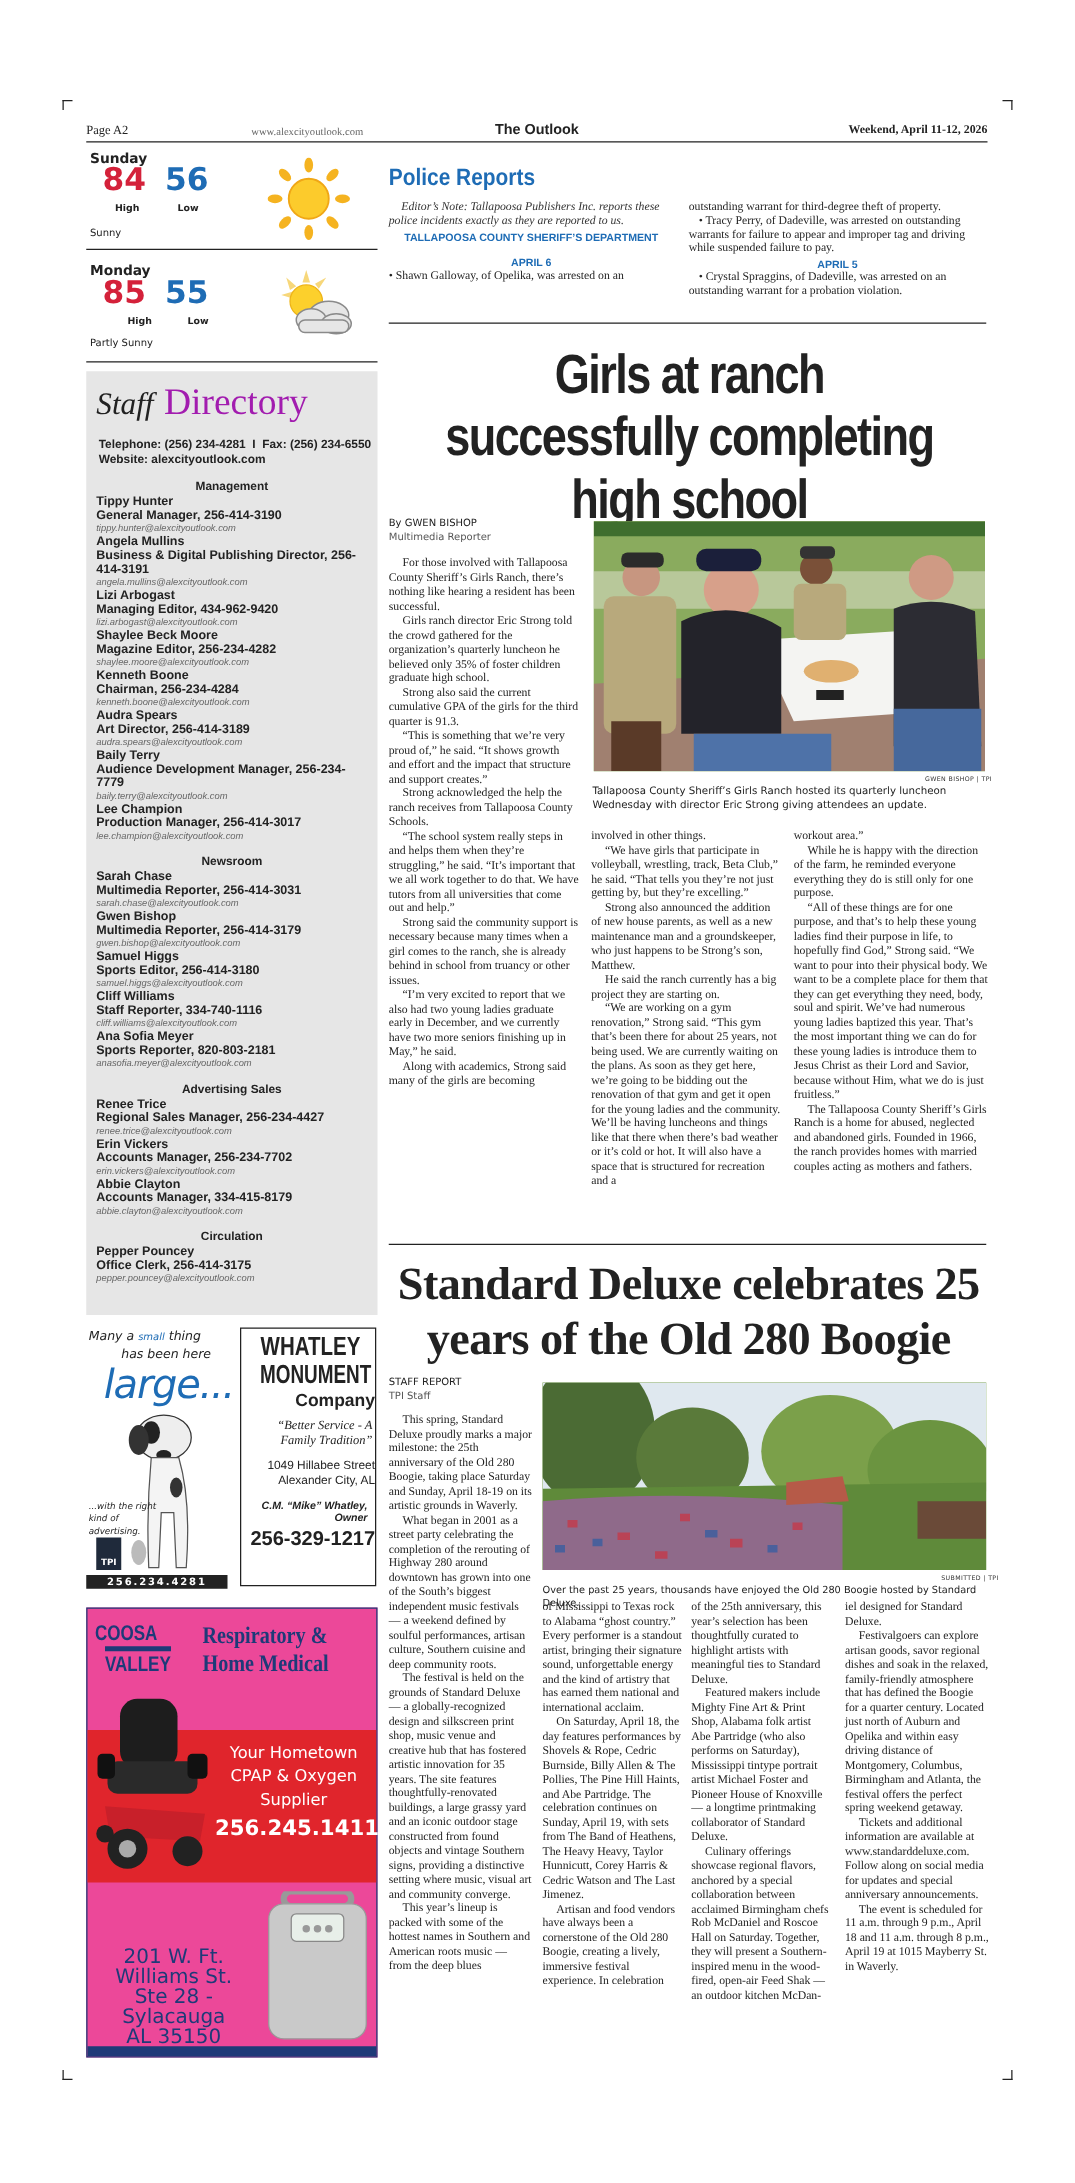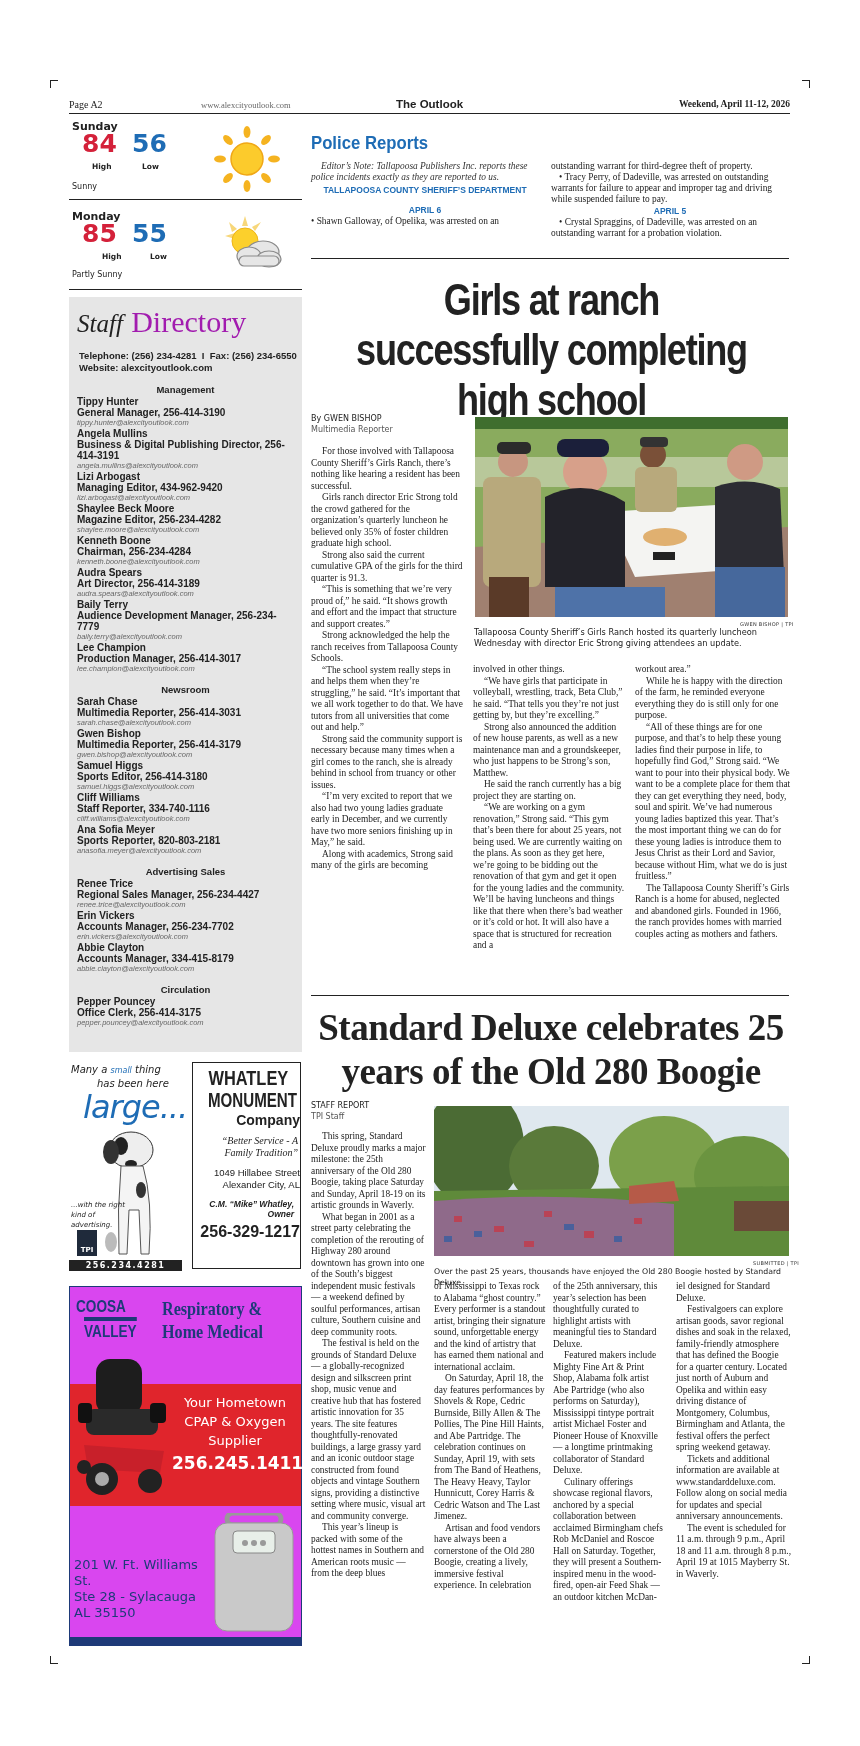"COOSA" .ad3 { background: #d946ef -> #ec4899 }
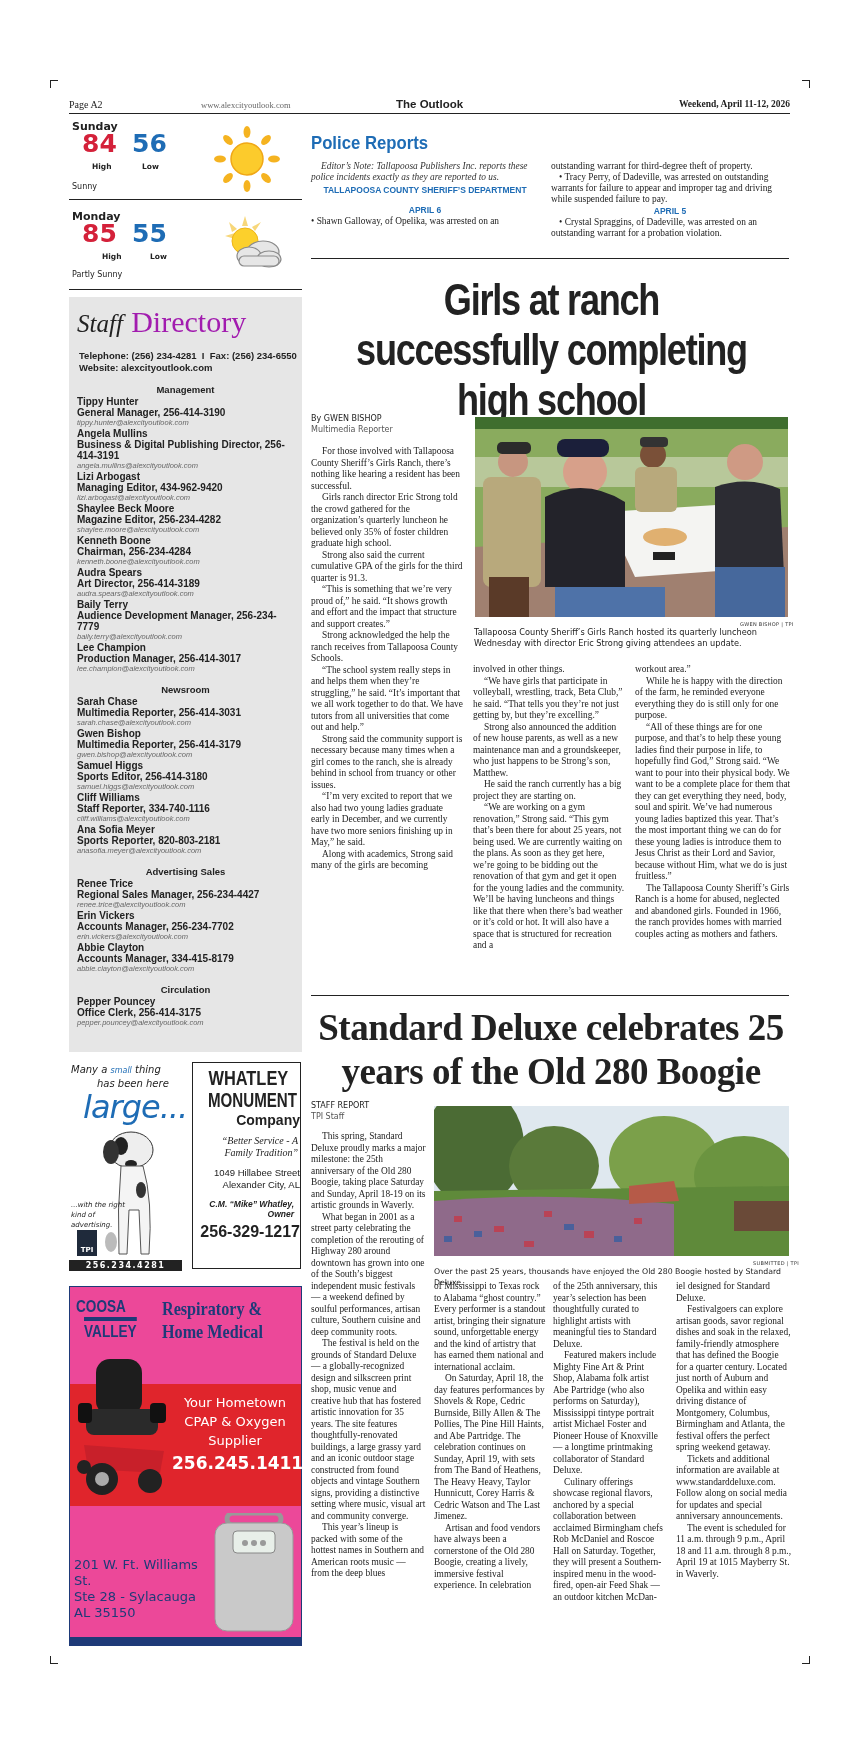"201 W. Ft. Williams St." div { font-size: 13px -> 16px; text-align: left -> center }
